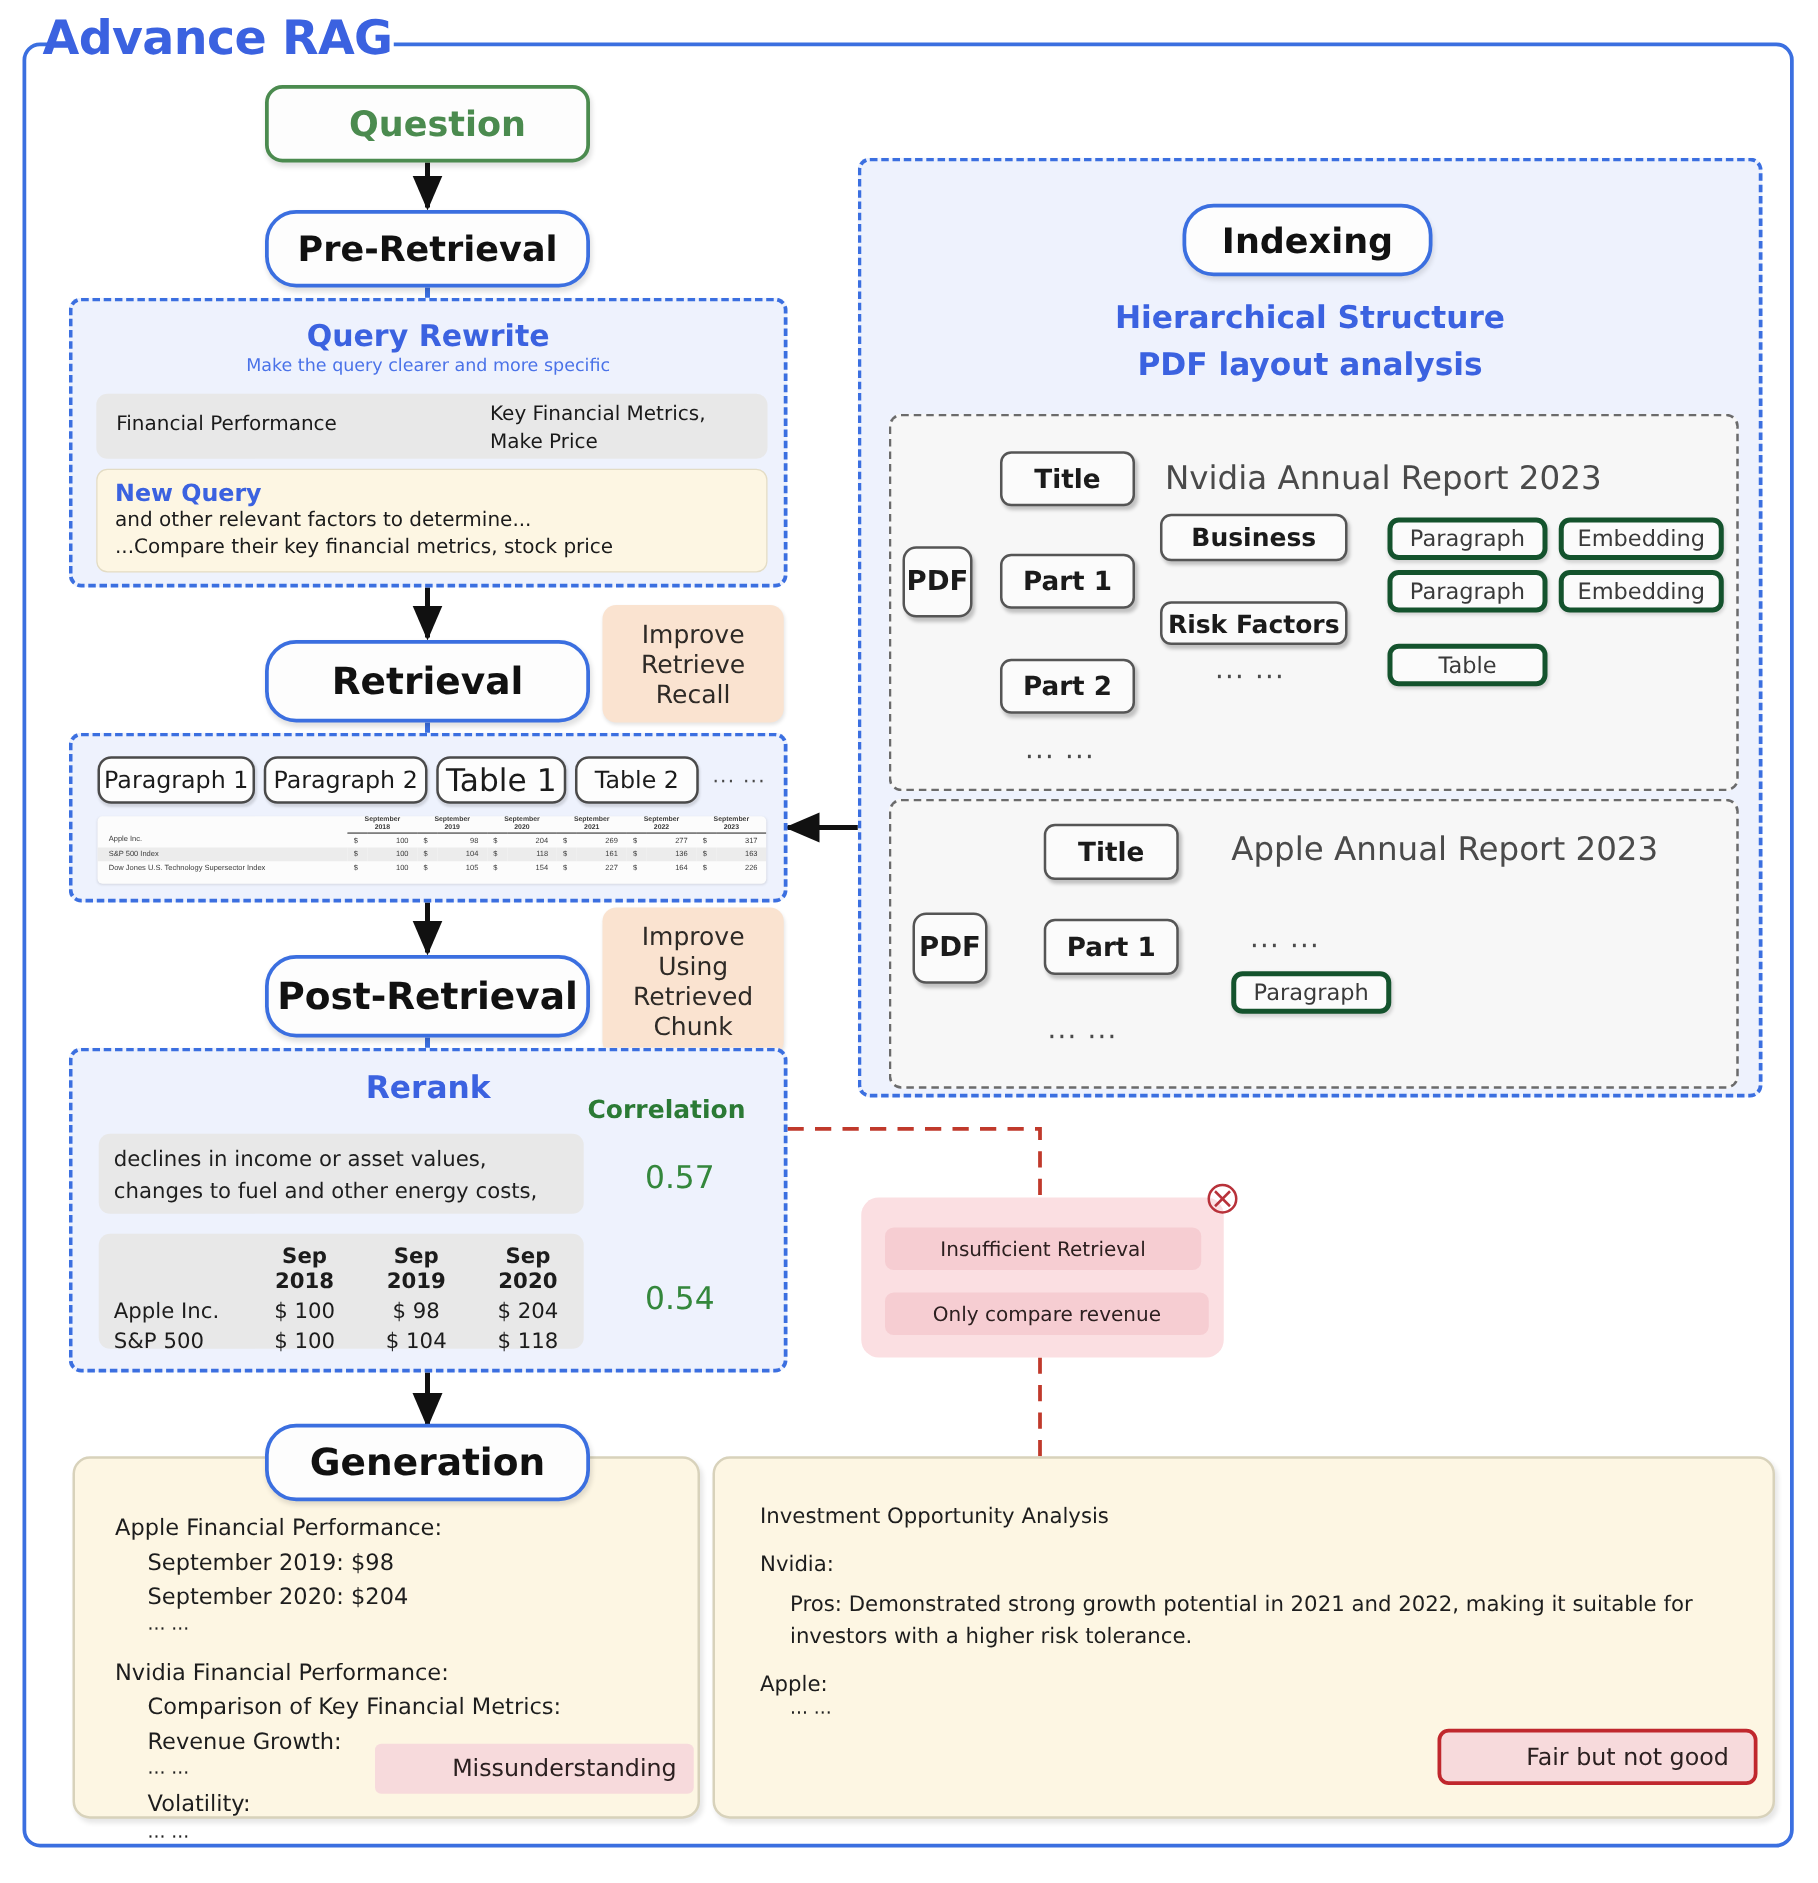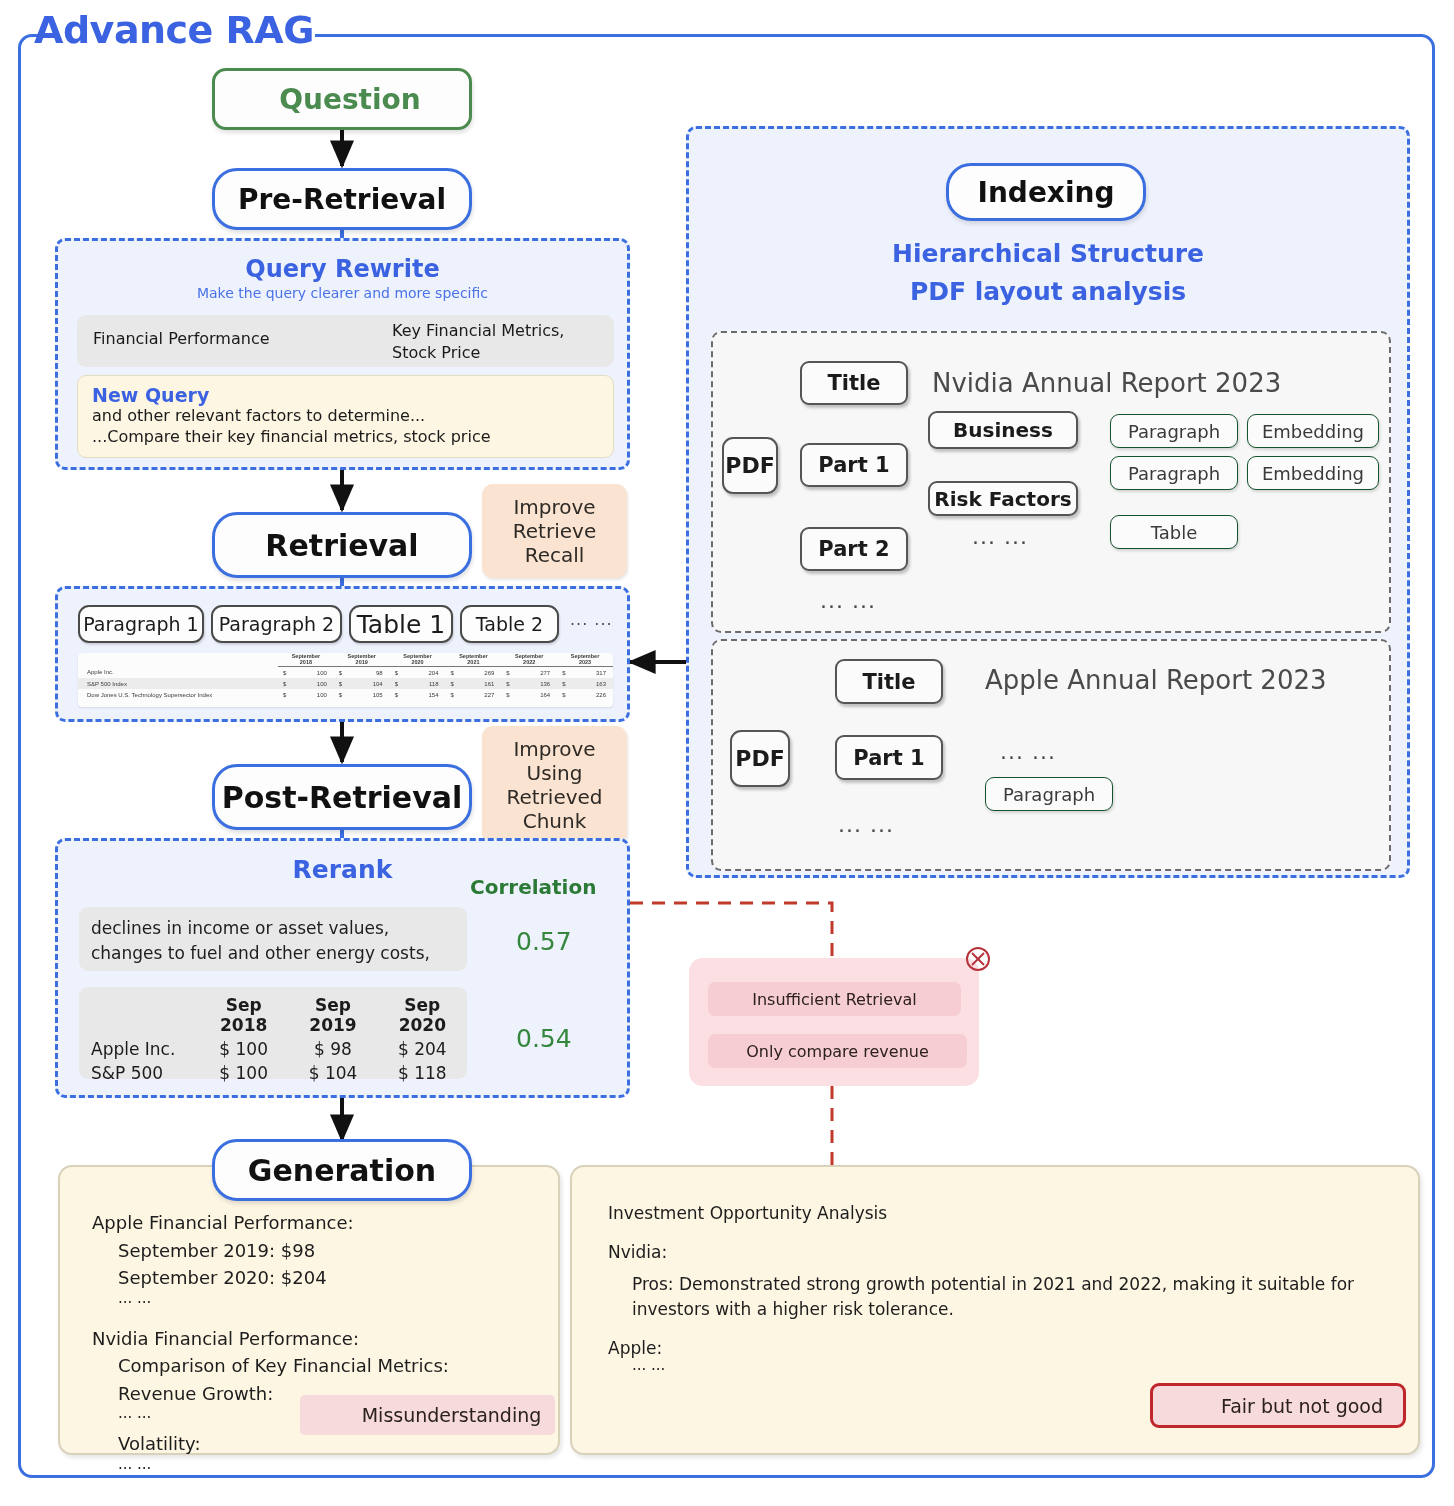"Stock Price" div.abs { text: Stock -> Make }
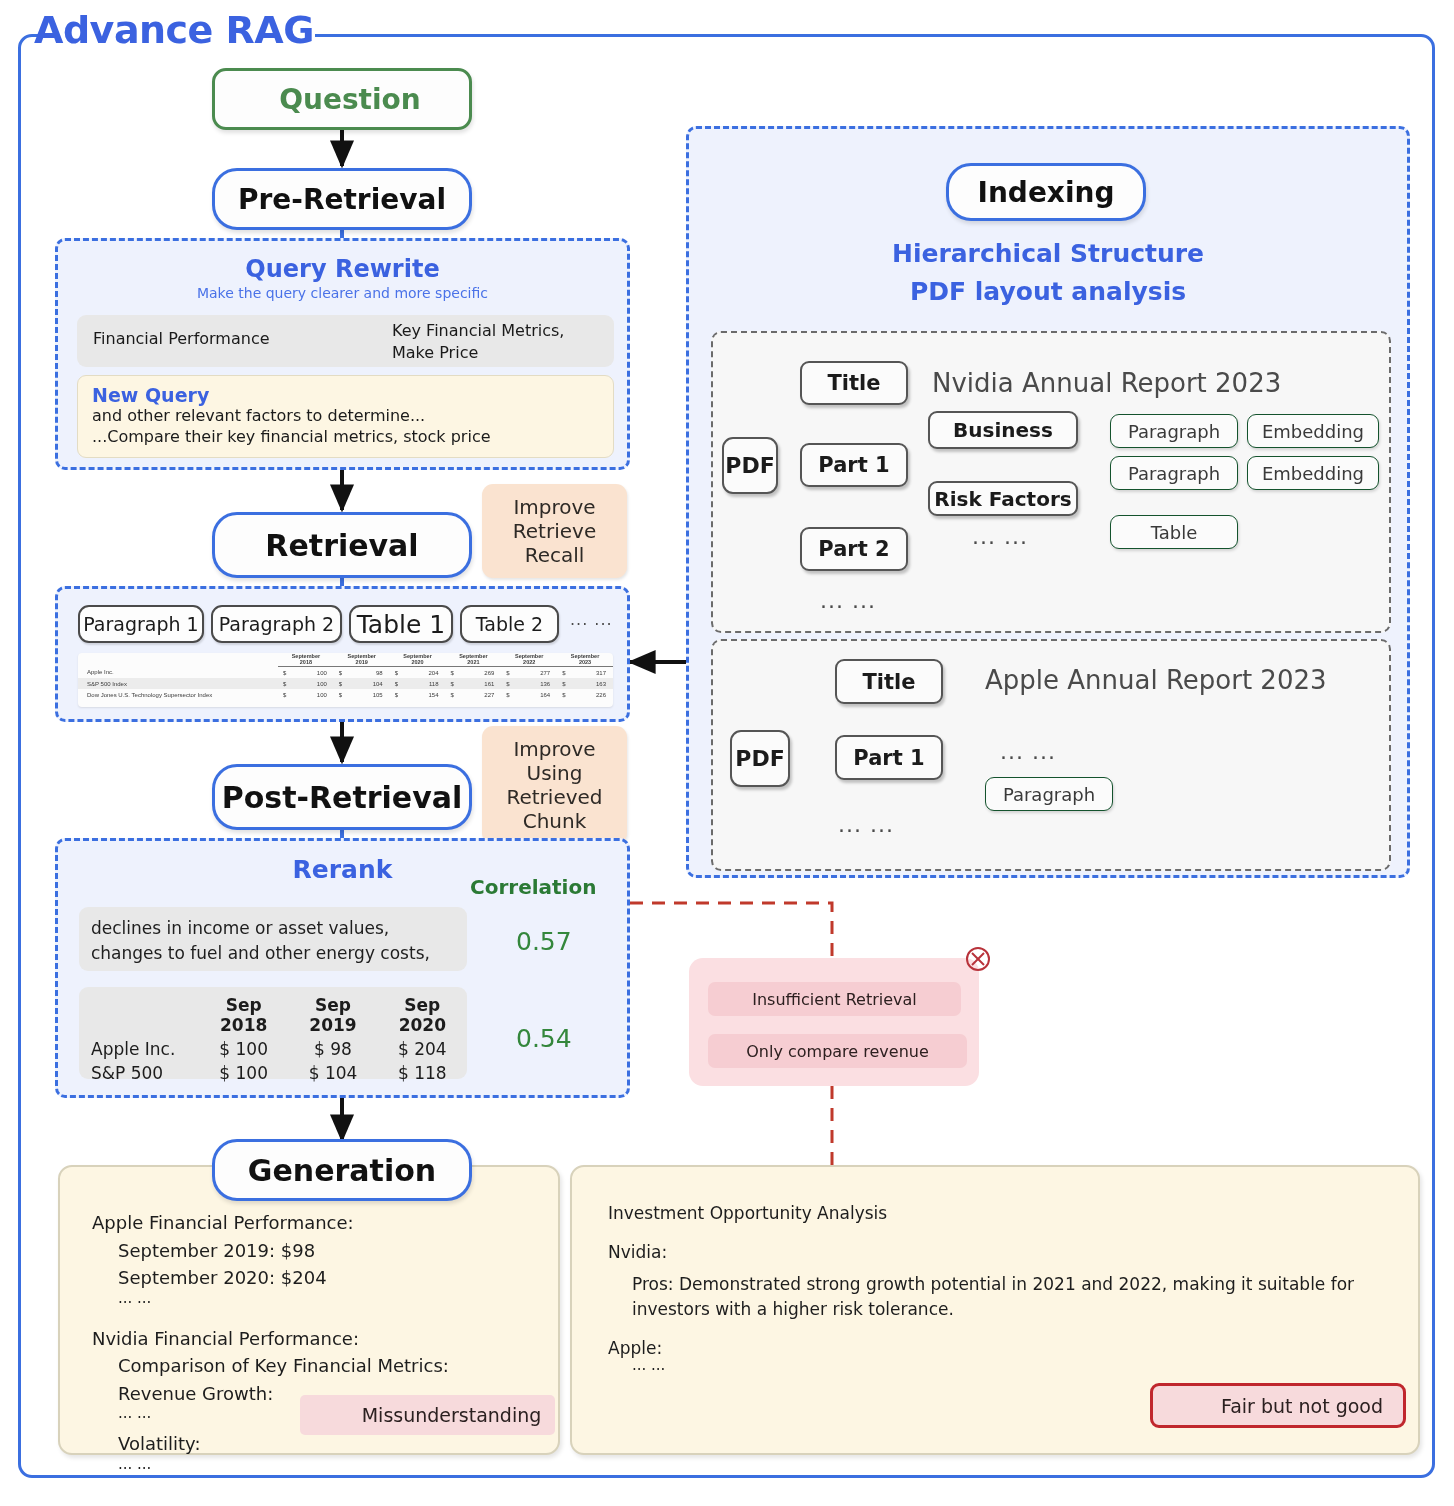"Paragraph" .tree-node.light { border: 1px solid #14532d -> 4px solid #14532d }
